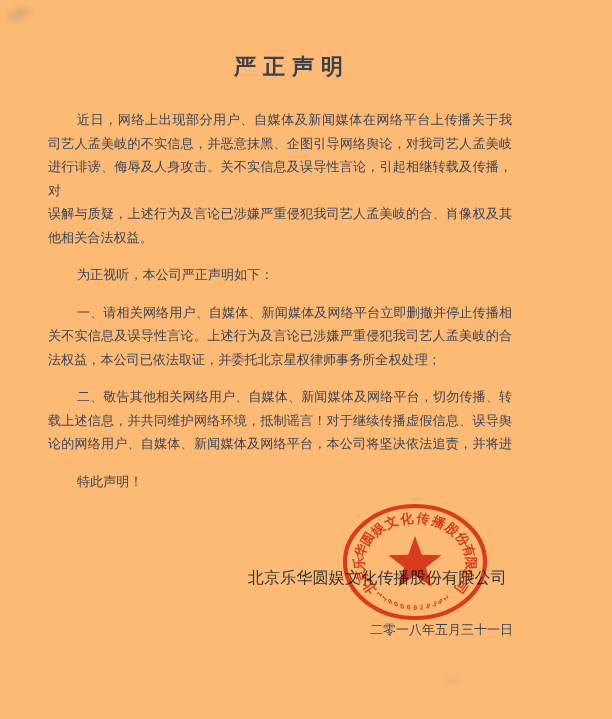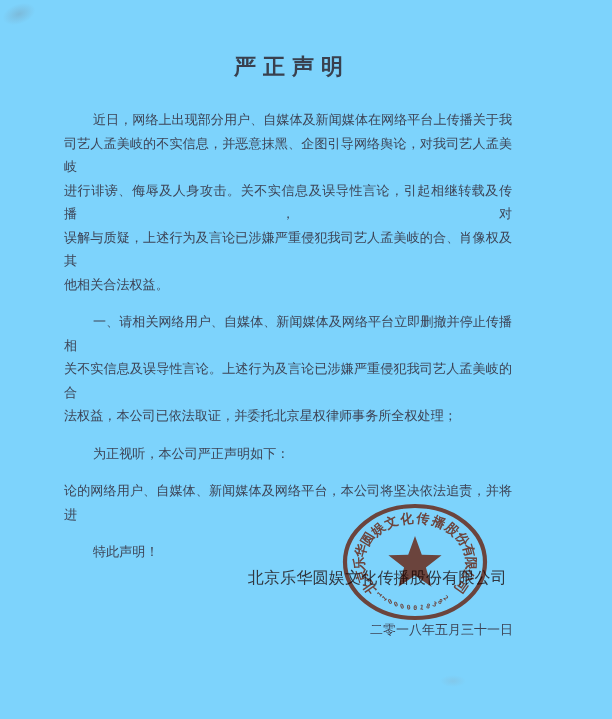"严正声明" .page { background: #7dd3fc -> #fdba74 }
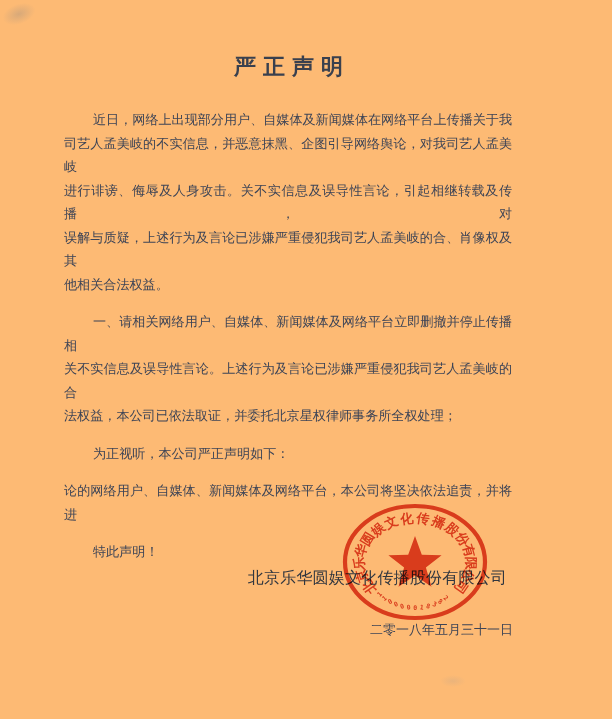"近日，网络上出现部分用户、自媒体及新闻媒体在网络平台上传播关于我" .paragraph { margin: 0 0 14px 16px -> 0 0 14px 0 }
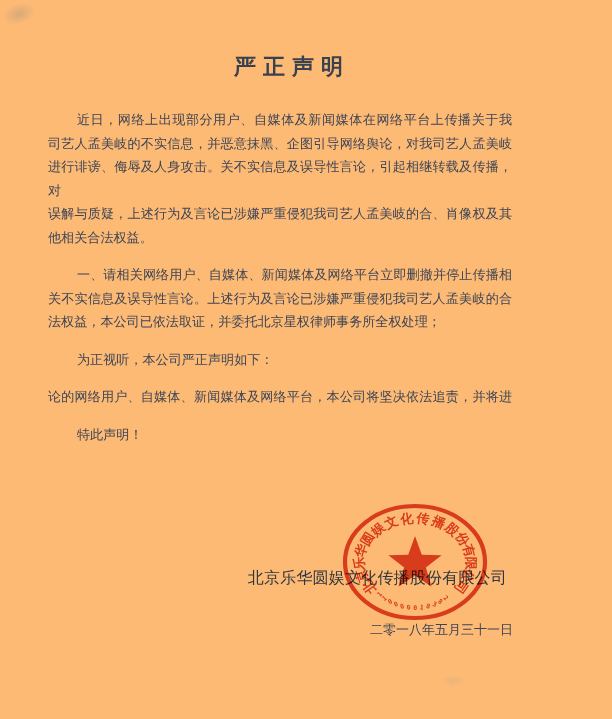"一、请相关网络用户、自媒体、新闻媒体及网络平台立即删撤并停止传播相" div.paragraph { order: before "为正视听，本公司严正声明如下：" -> after "为正视听，本公司严正声明如下：" }
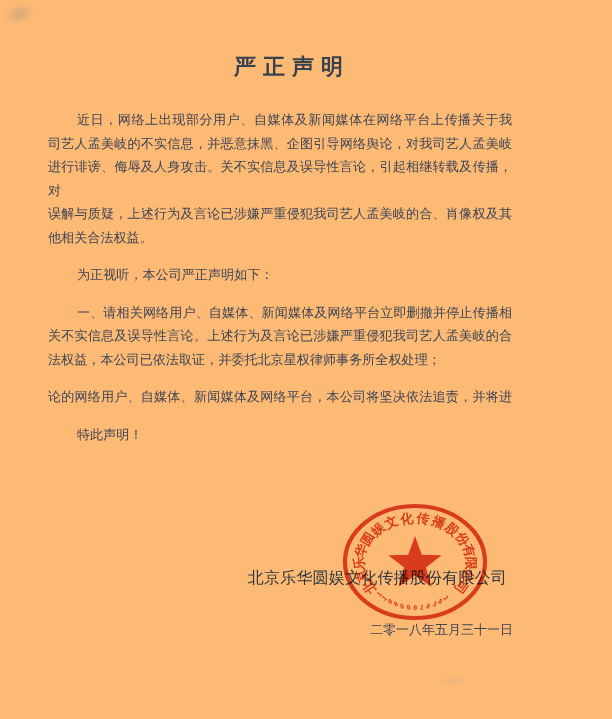"二、敬告其他相关网络用户、自媒体、新闻媒体及网络平台，切勿传播、转" div.para-line { html: none -> <div>二、敬告其他相关网络用户、自媒体、新闻媒体及网络平台，切勿传播、转</div> }
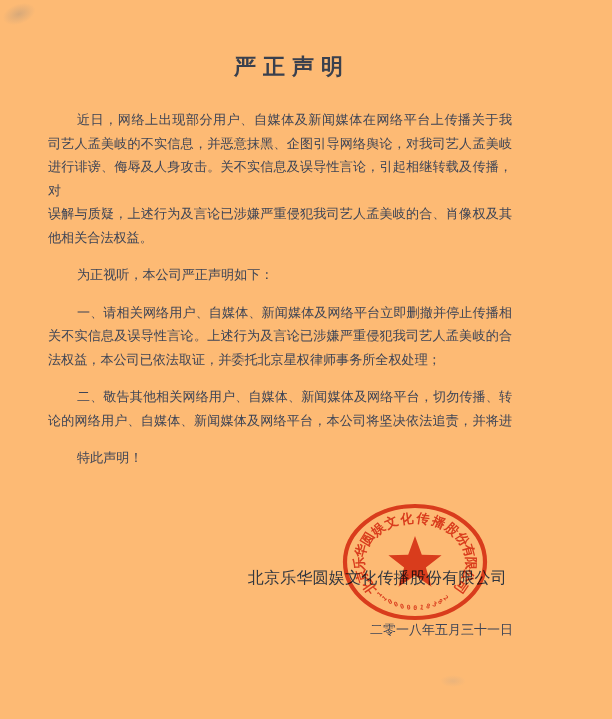"载上述信息，并共同维护网络环境，抵制谣言！对于继续传播虚假信息、误导舆" div.para-line { html: none -> <div>载上述信息，并共同维护网络环境，抵制谣言！对于继续传播虚假信息、误导舆</div> }
